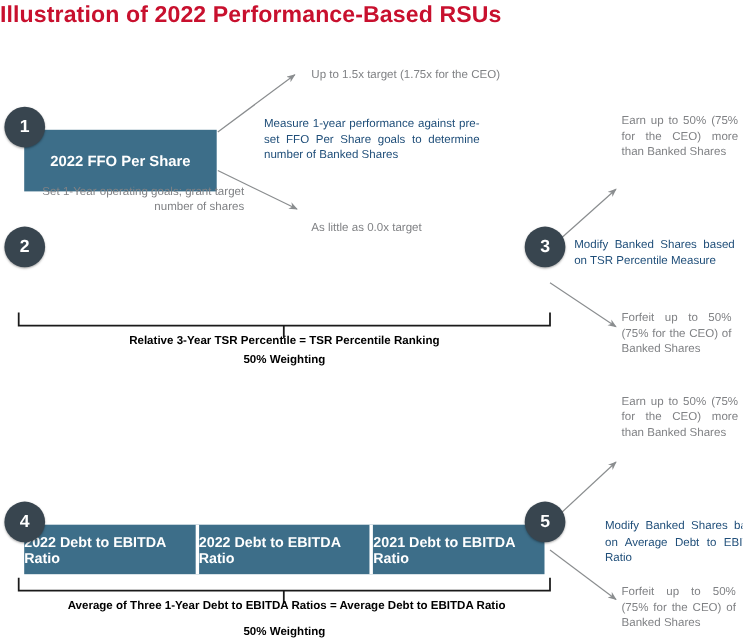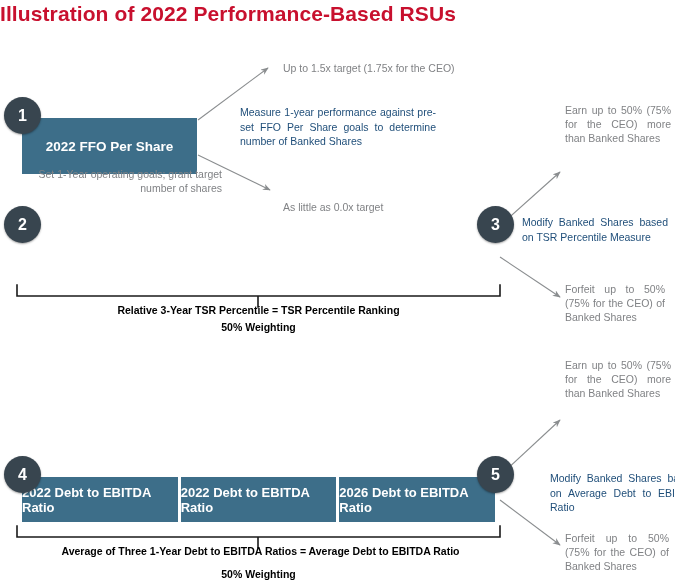"2026 Debt to EBITDA Ratio" div.tier-seg { text: 2026 -> 2021 }
